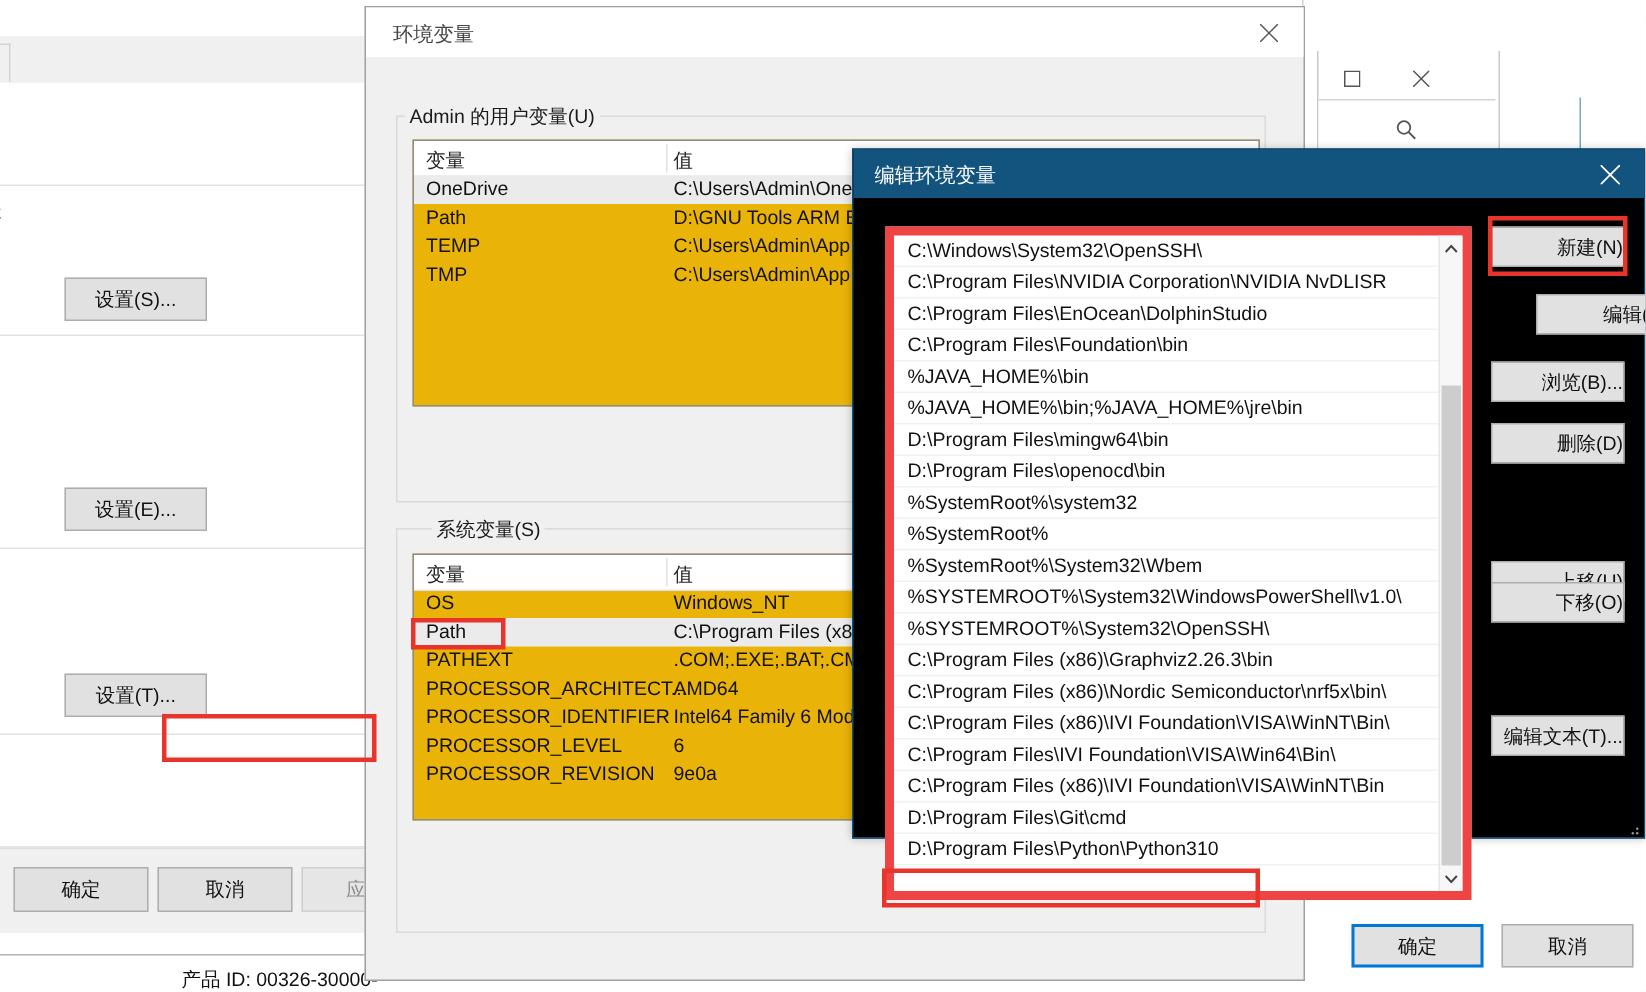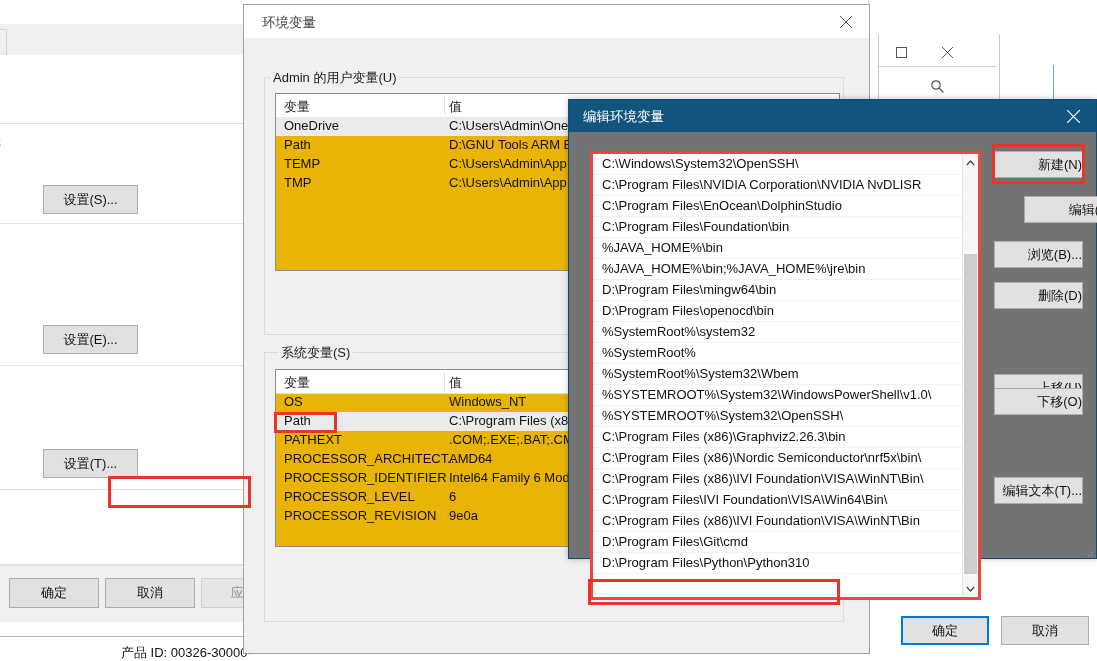"编辑环境变量" #editwin { background: #737373 -> #000000 }
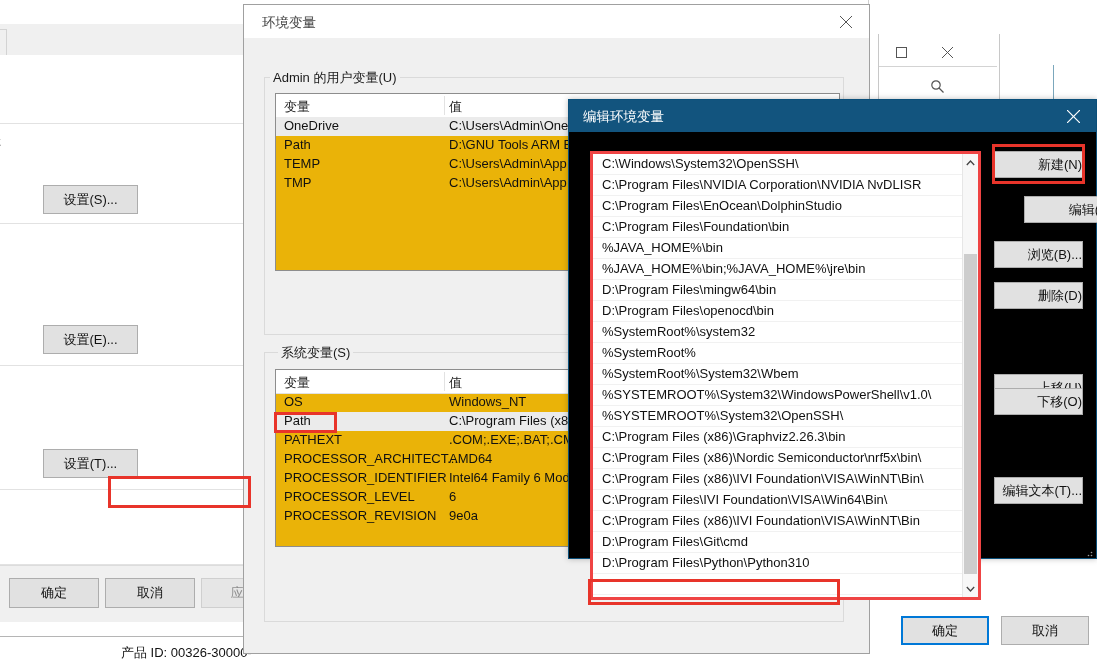"C:\Windows\System32\OpenSSH\" #pathlist { border: 3px solid #ef4444 -> 6px solid #ef4444 }
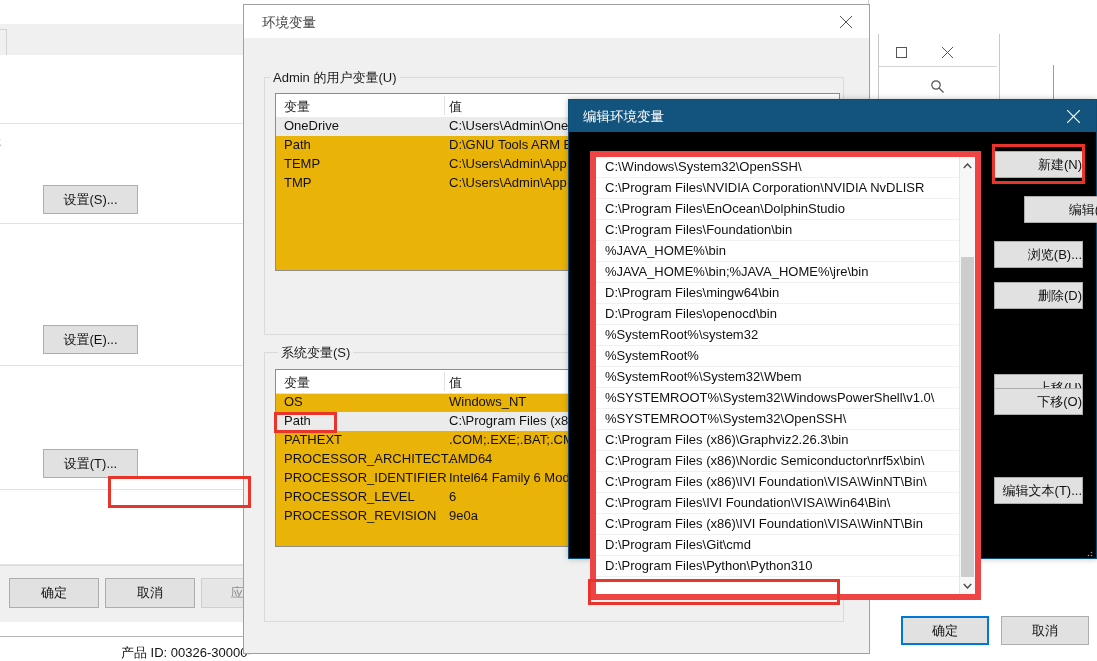"系统变量(S)" div.group-label { left: 34px -> 44px }
